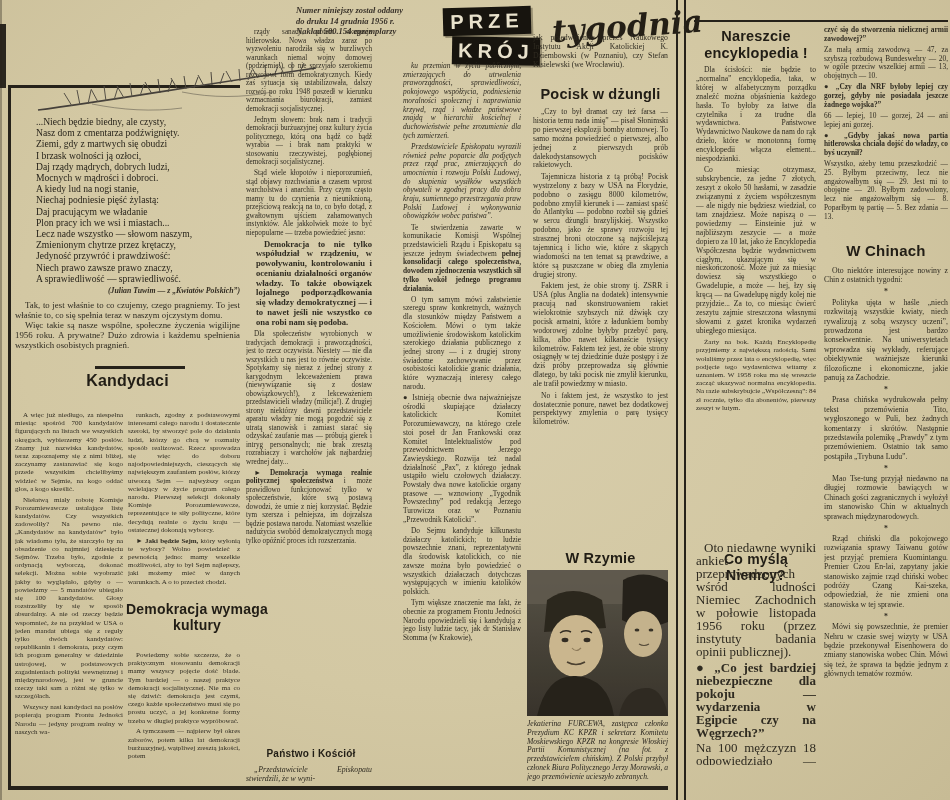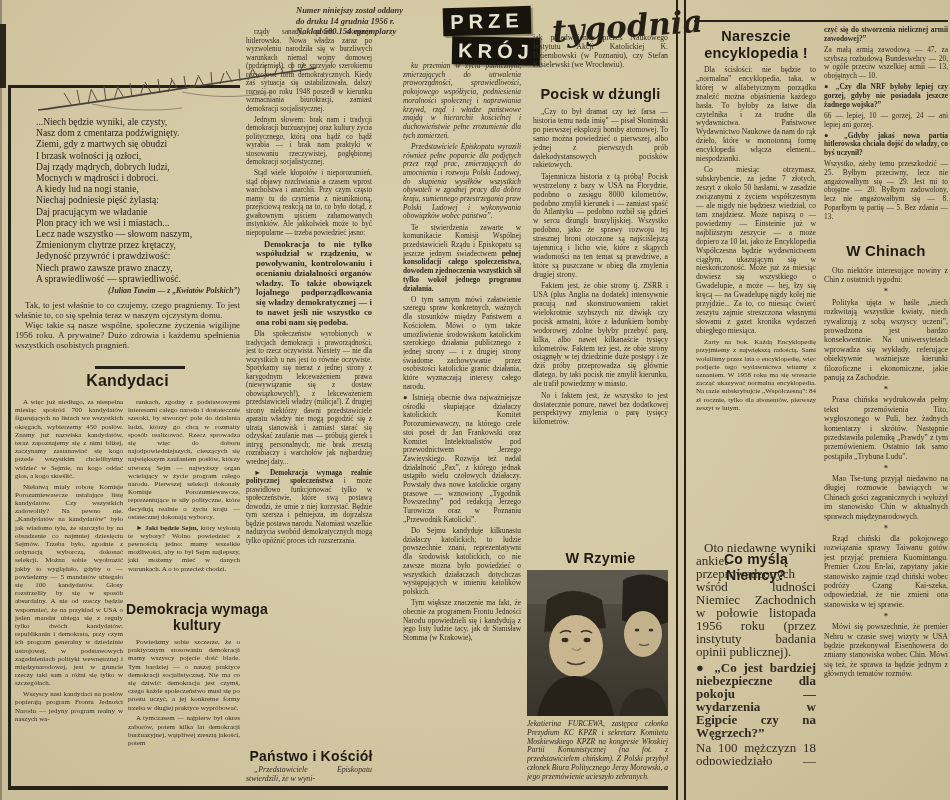"...Niech będzie wyniki, ale czysty," div.poemline { text: wyniki -> biedny }
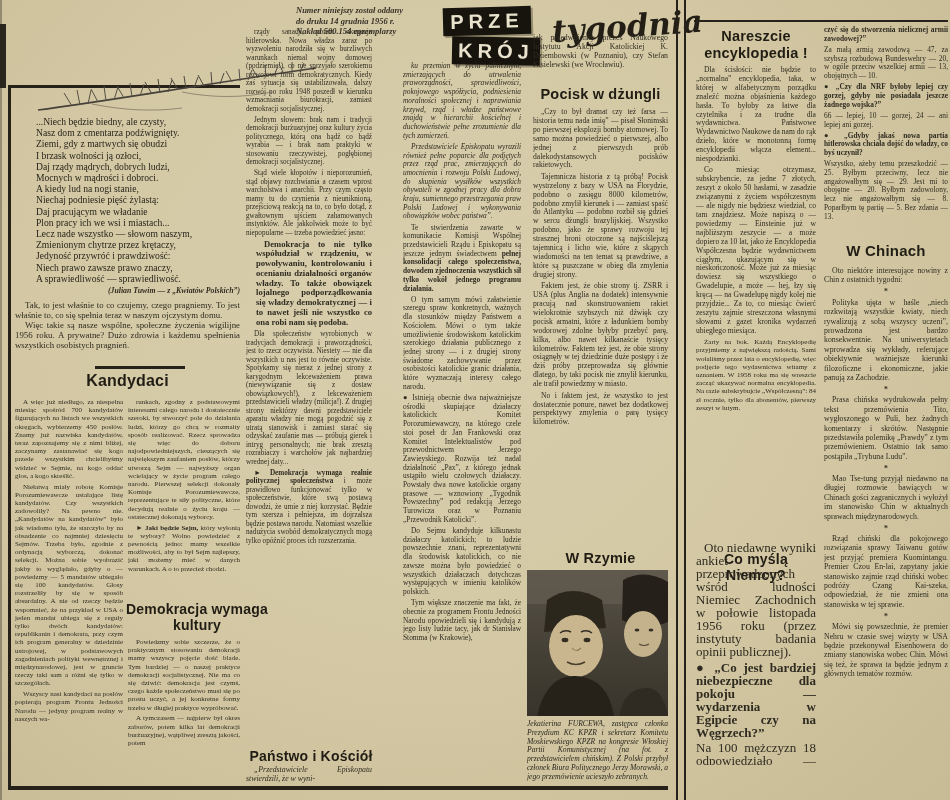"A więc już niedługo, za" .small { margin-top: none -> 13px }
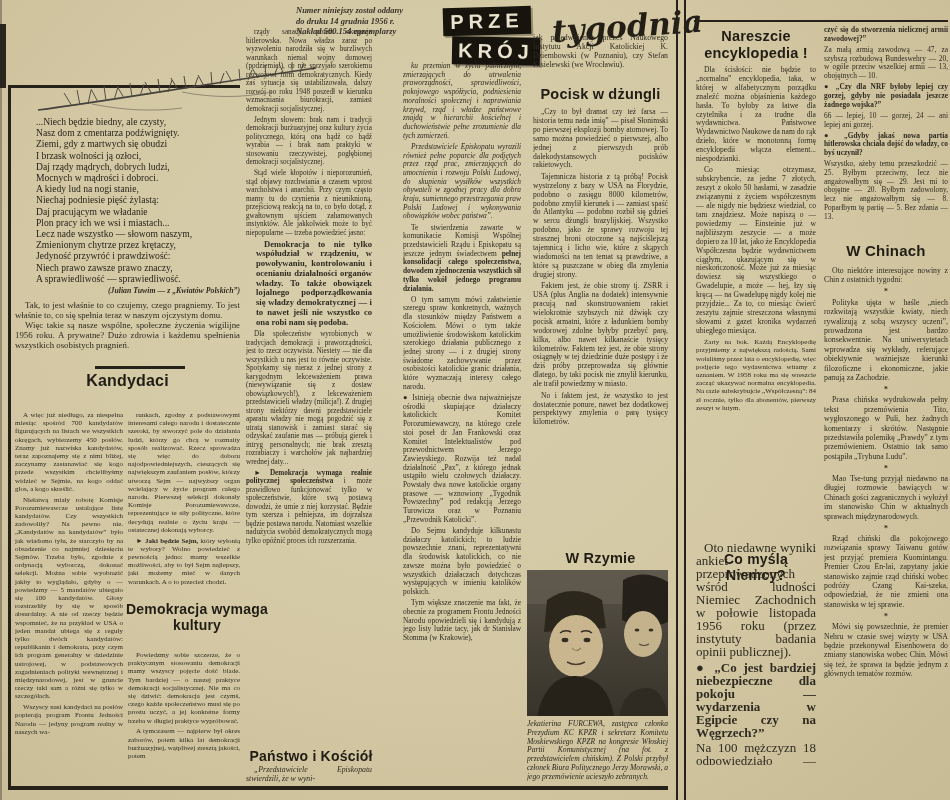"Państwo i Kościół" div.head { font-size: 14px -> 10px }
